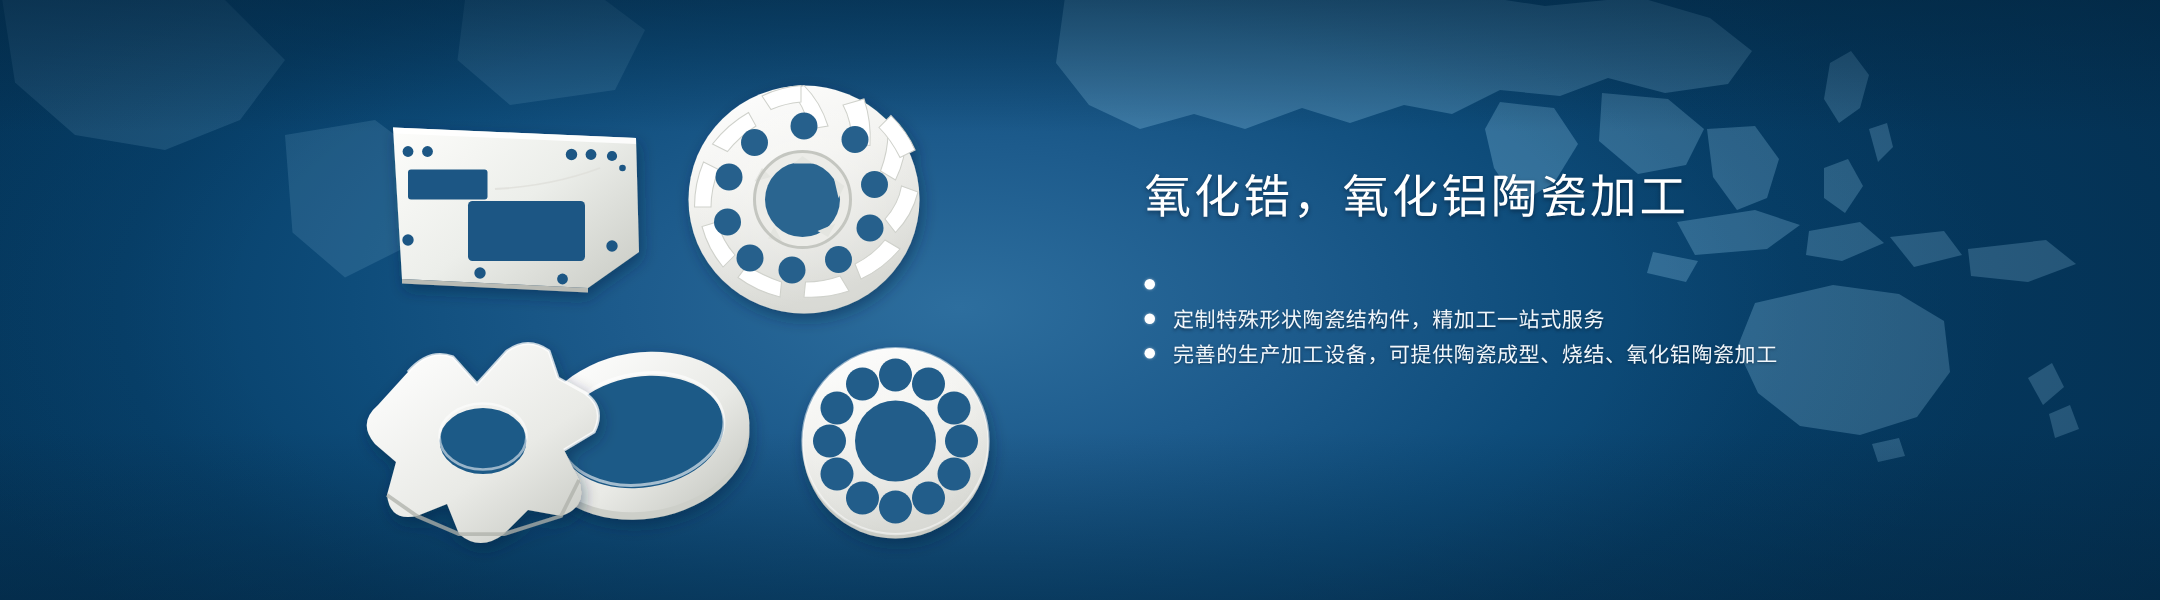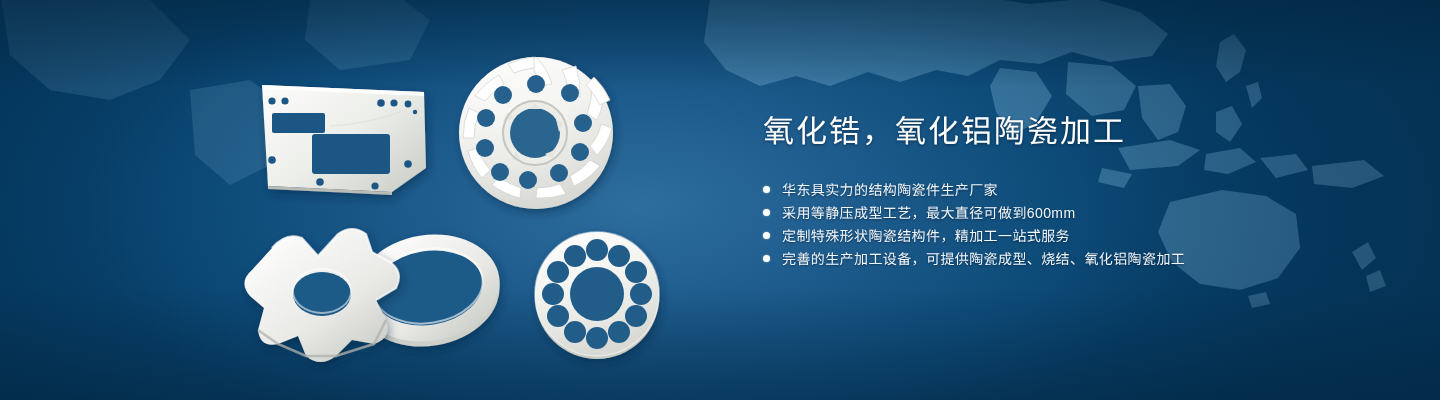"华东具实力的结构陶瓷件生产厂家" span.bullet-text { html: <span>华东具实力的结构陶瓷件生产厂家</span> -> none }
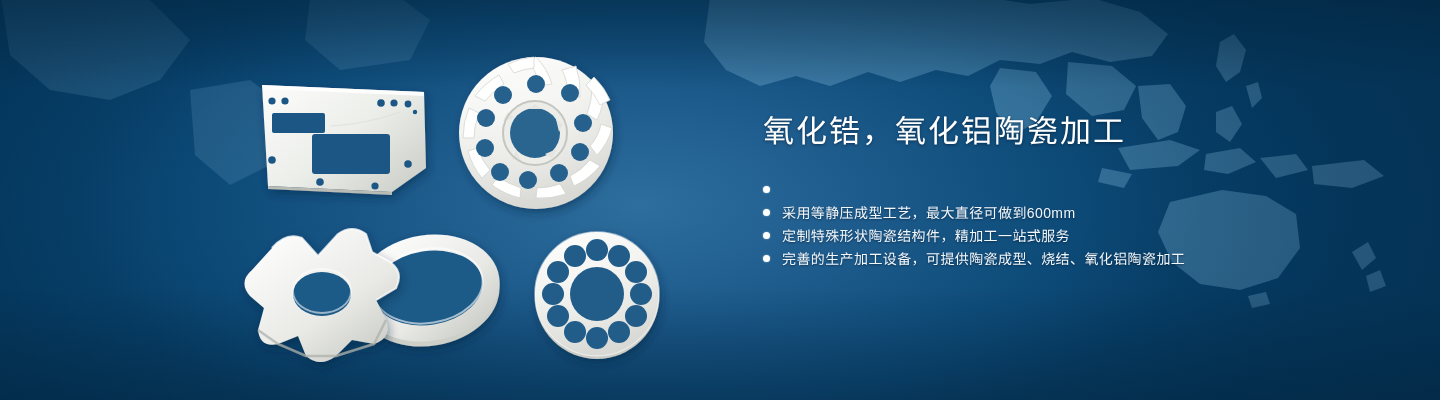"采用等静压成型工艺，最大直径可做到600mm" li.bullet { html: <li> <span></span> <span>采用等静压成型工艺，最大直径可做到600mm</span> </li> -> none }
